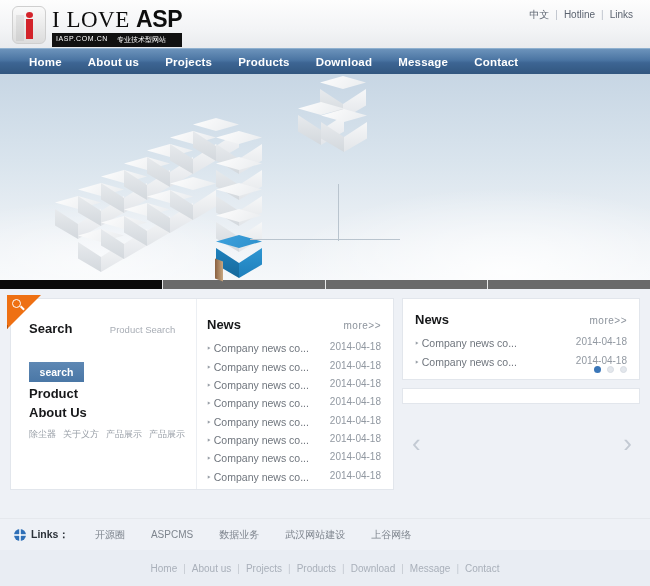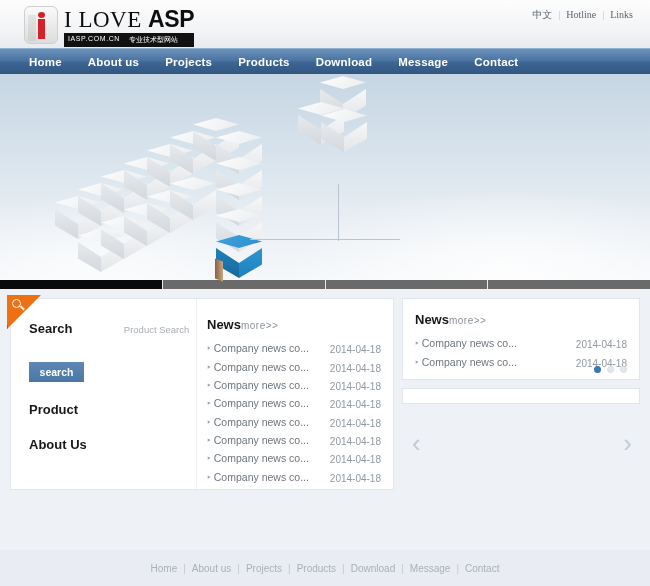"I LOVE ASP" .logo-wrap { left: 24px -> 12px }
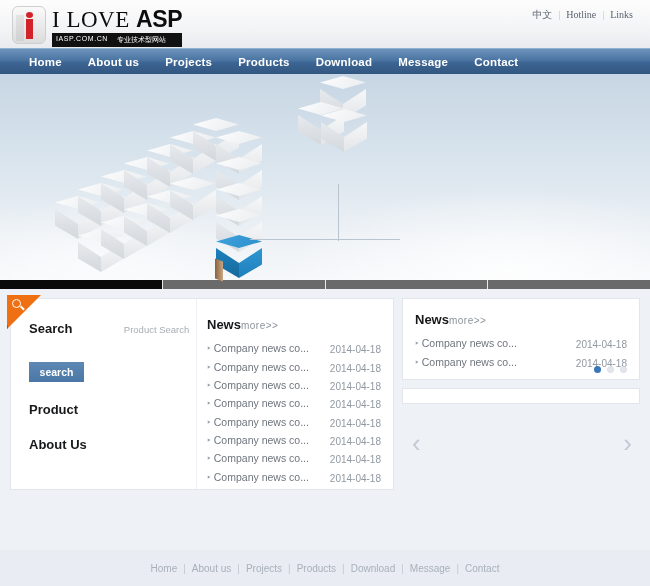"中文" .lang span { font-family: Liberation Serif, serif -> none }
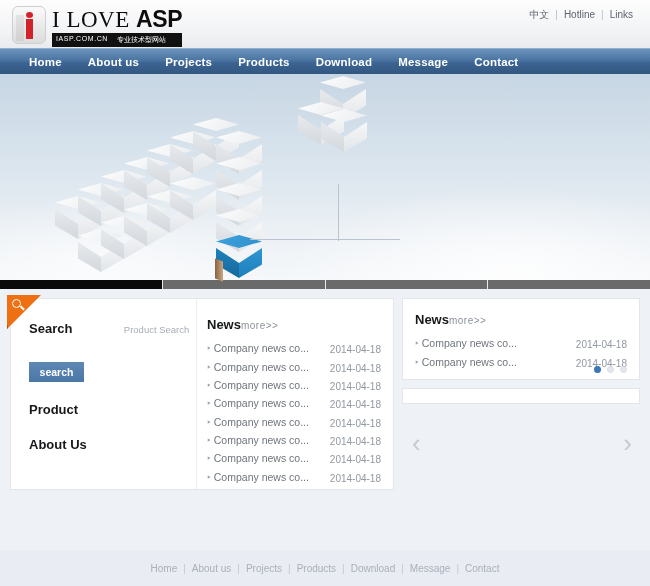"Product Search" .sect-sub { margin-left: 23px -> 9px }
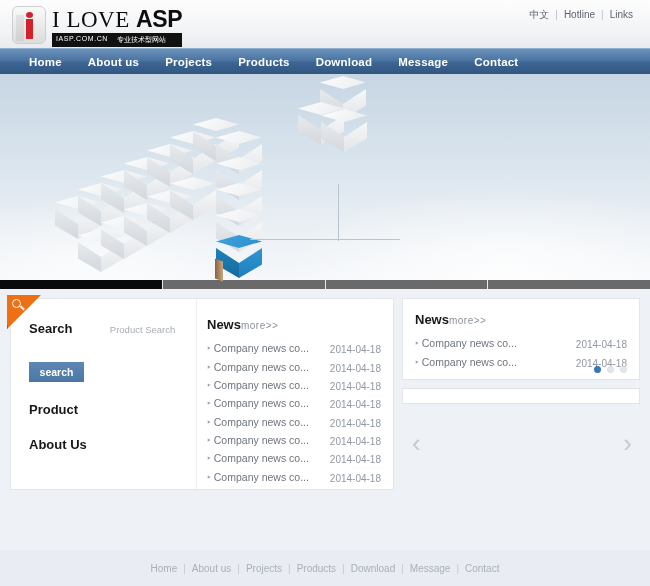"News" .news-head { justify-content: none -> space-between }
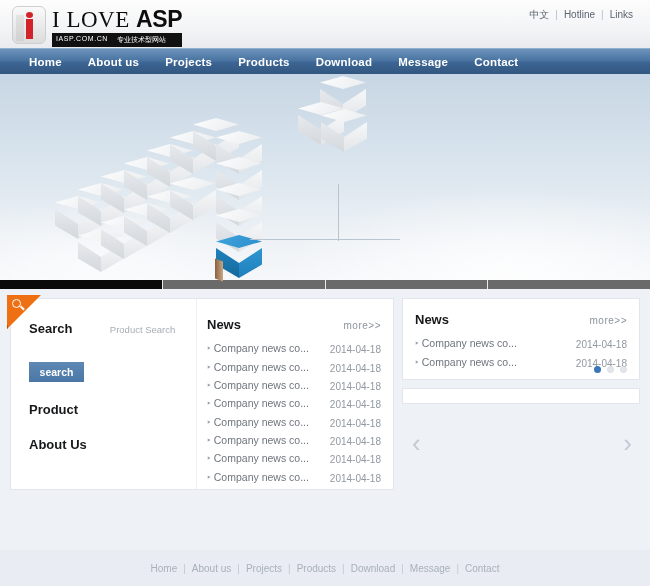"Company news co..." .news-row { align-items: flex-end -> flex-start }
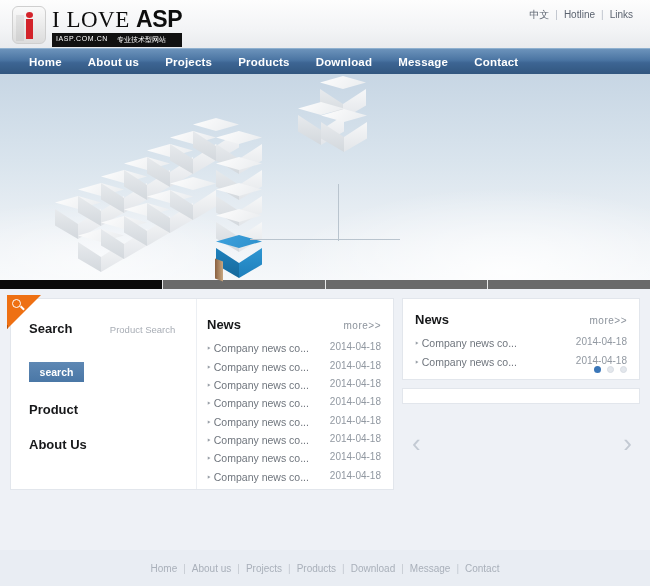"Product" .blk { margin-top: 20px -> 4px }
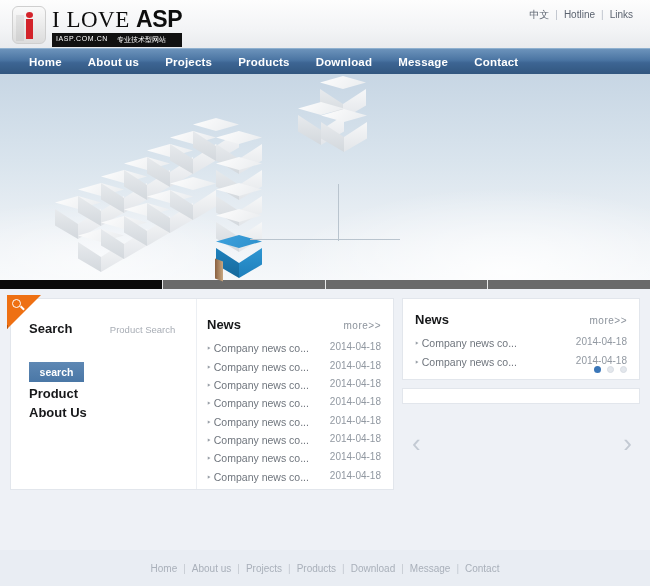"除尘器 关于义方 产品展示 产品展示" div.about-links { html: none -> <div> <a>除尘器</a><a>关于义方</a><a>产品展示</a><a>产品展示</a> </div> }
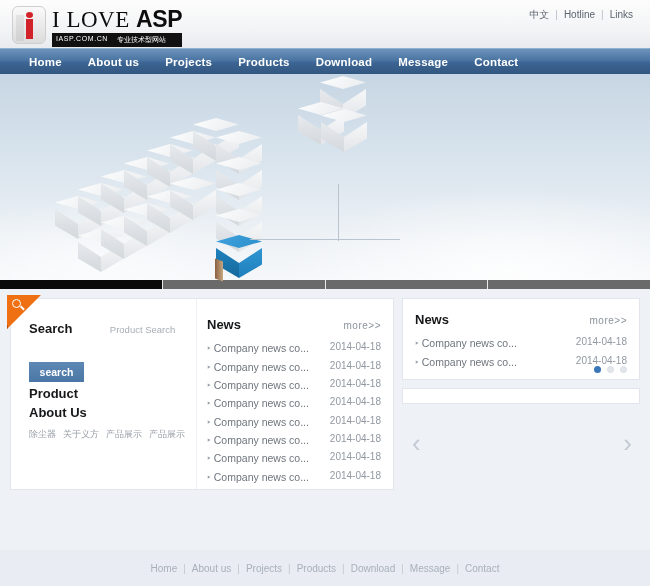"Links：" div.links { html: none -> <div> <span></span> <span>Links：</span> <a>开源圈</a> <a>ASPCMS</a> <a>数据业务</a> <a>武汉网站建设</a> <a>上谷网络</a> </div> }
